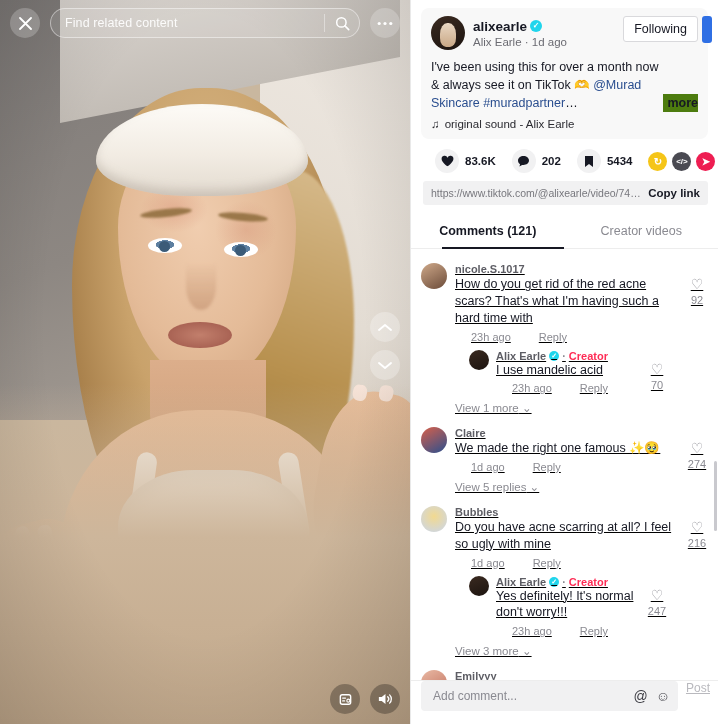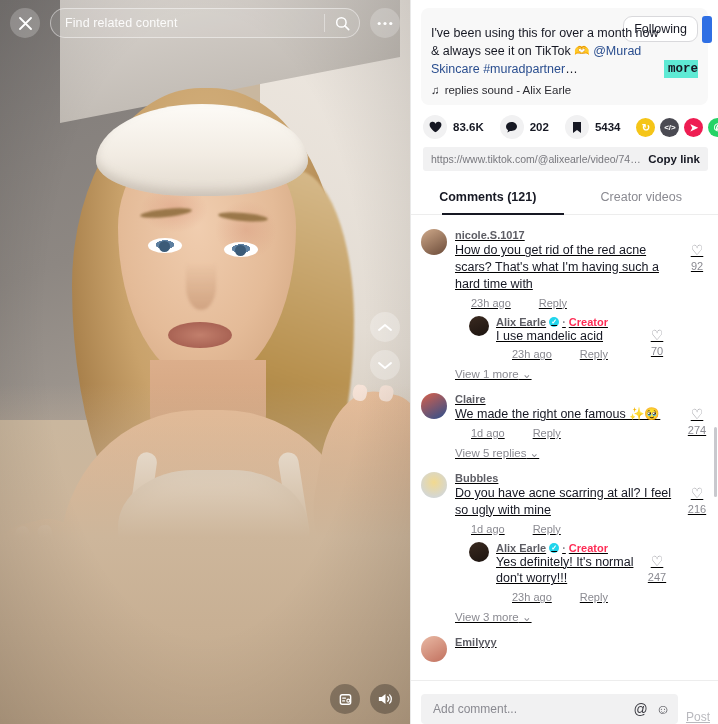"alixearle" div.author-row { html: none -> <div> <div> <i></i> </div> <div> <div> <span>alixearle</span> <span>✓</span> </div> <div>Alix Earle · 1d ago</div> </div> </div> }
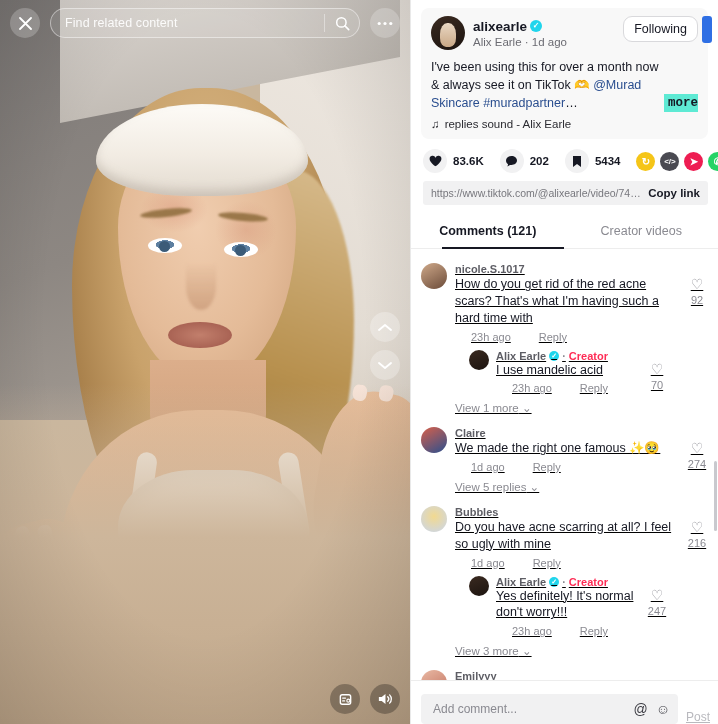"Following" .follow-btn { border-radius: 9px -> 3px }
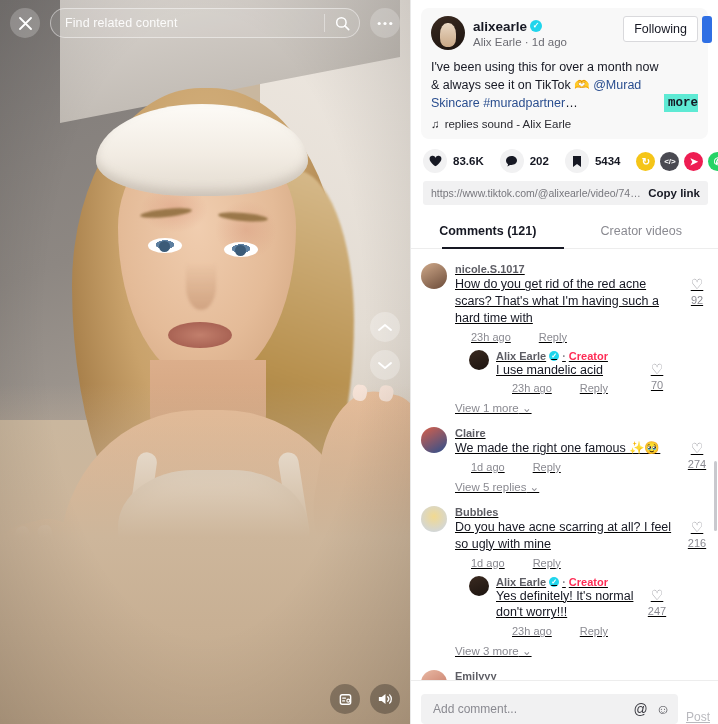"more" .more { background: #5eead4 -> #4d7c0f; font-family: Liberation Mono, monospace -> none }
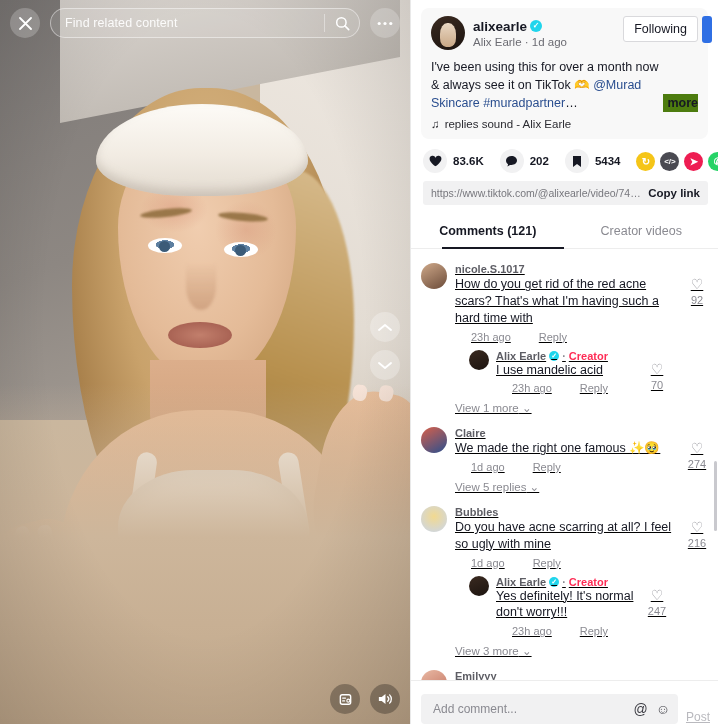"replies sound - Alix Earle" span { text: replies -> original }
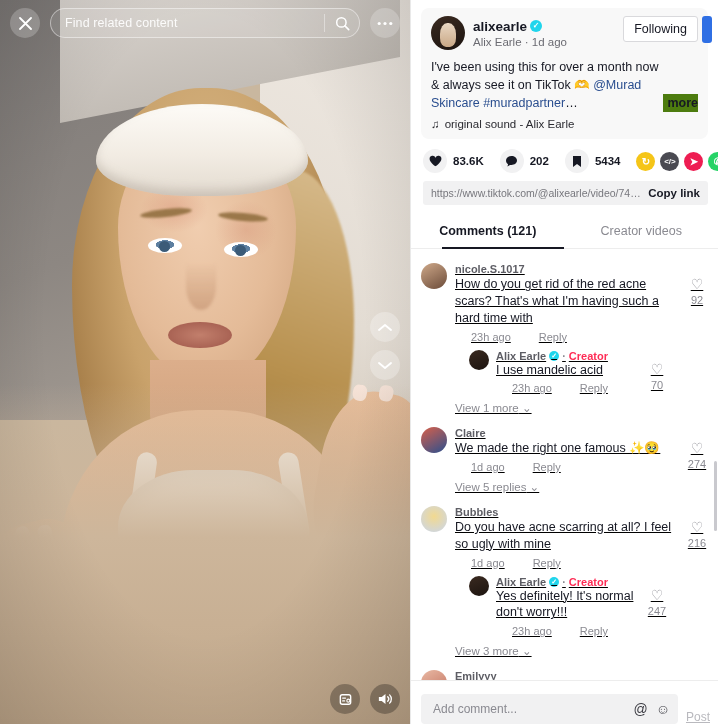"83.6K" .stats { padding: 10px 10px 6px 12px -> 10px 10px 6px 24px }
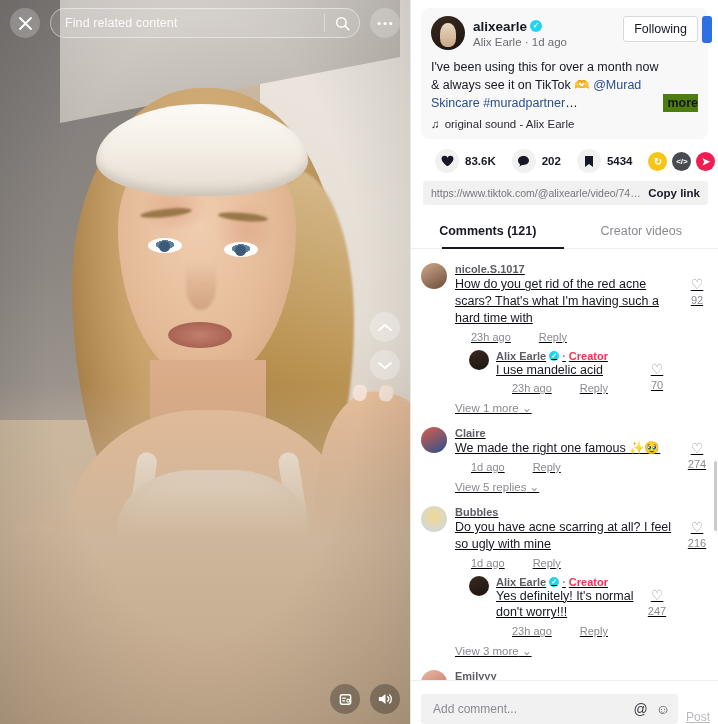"Add comment..." .composer { align-items: flex-end -> flex-start }
